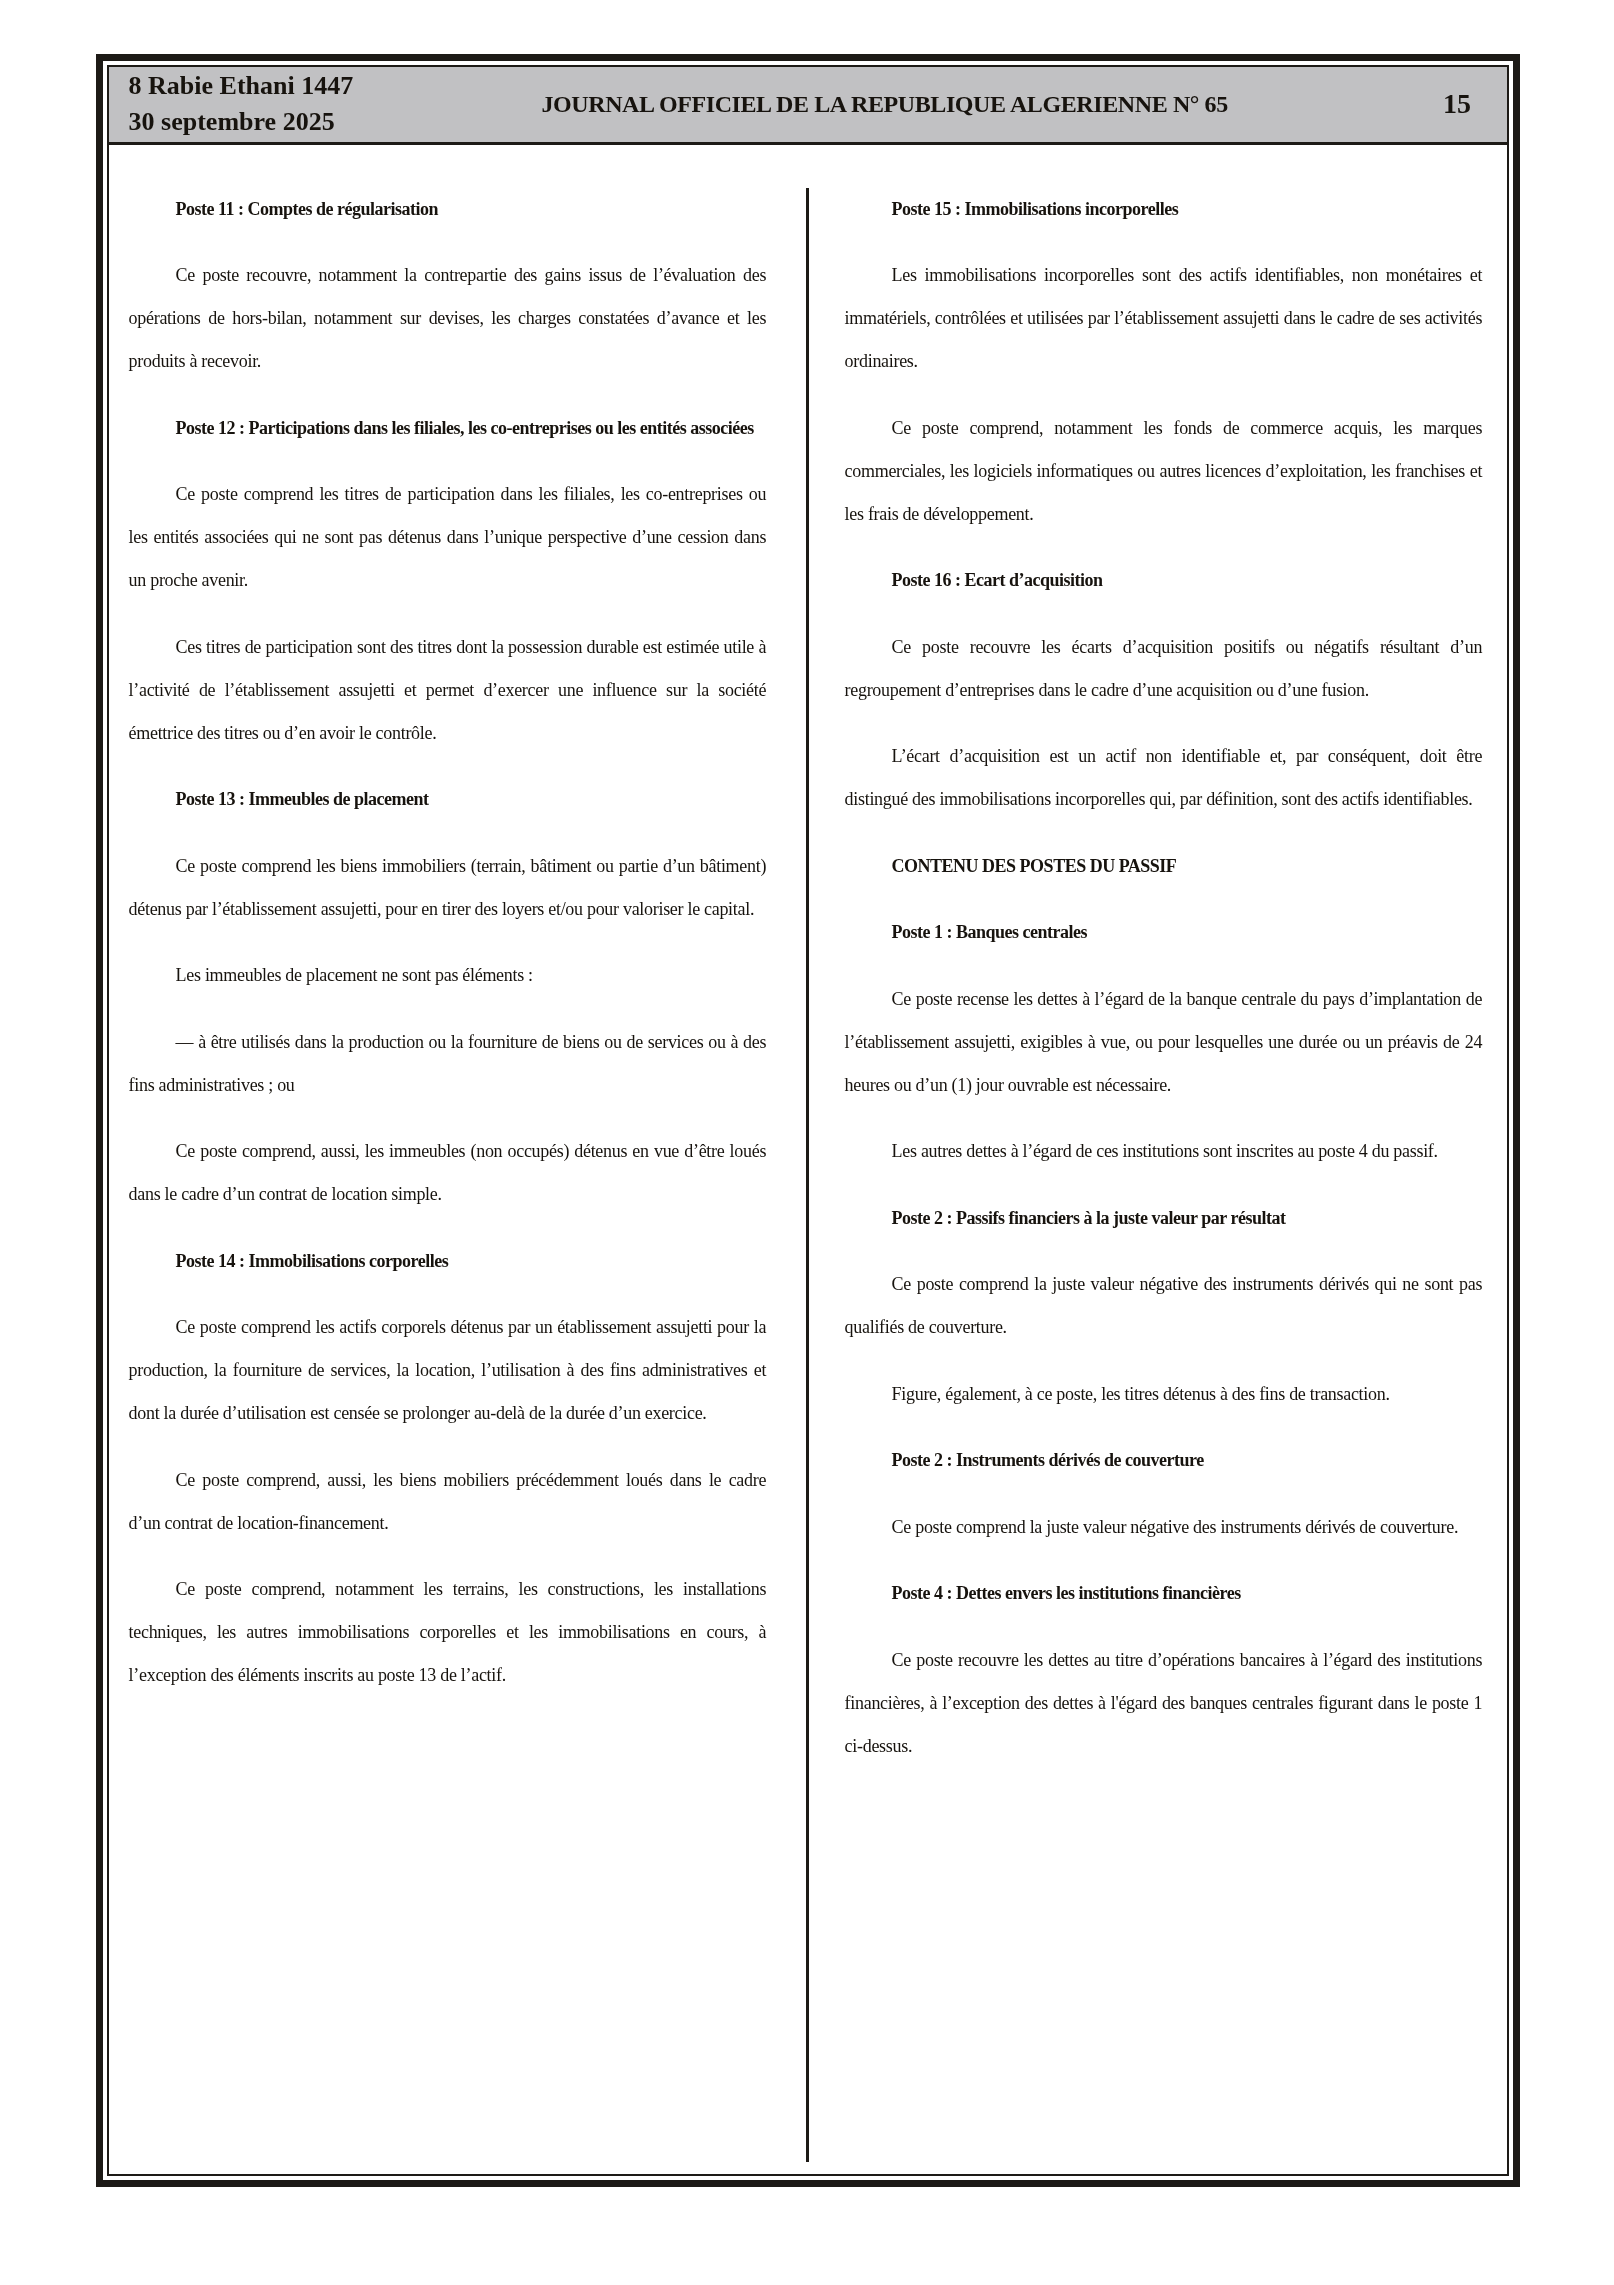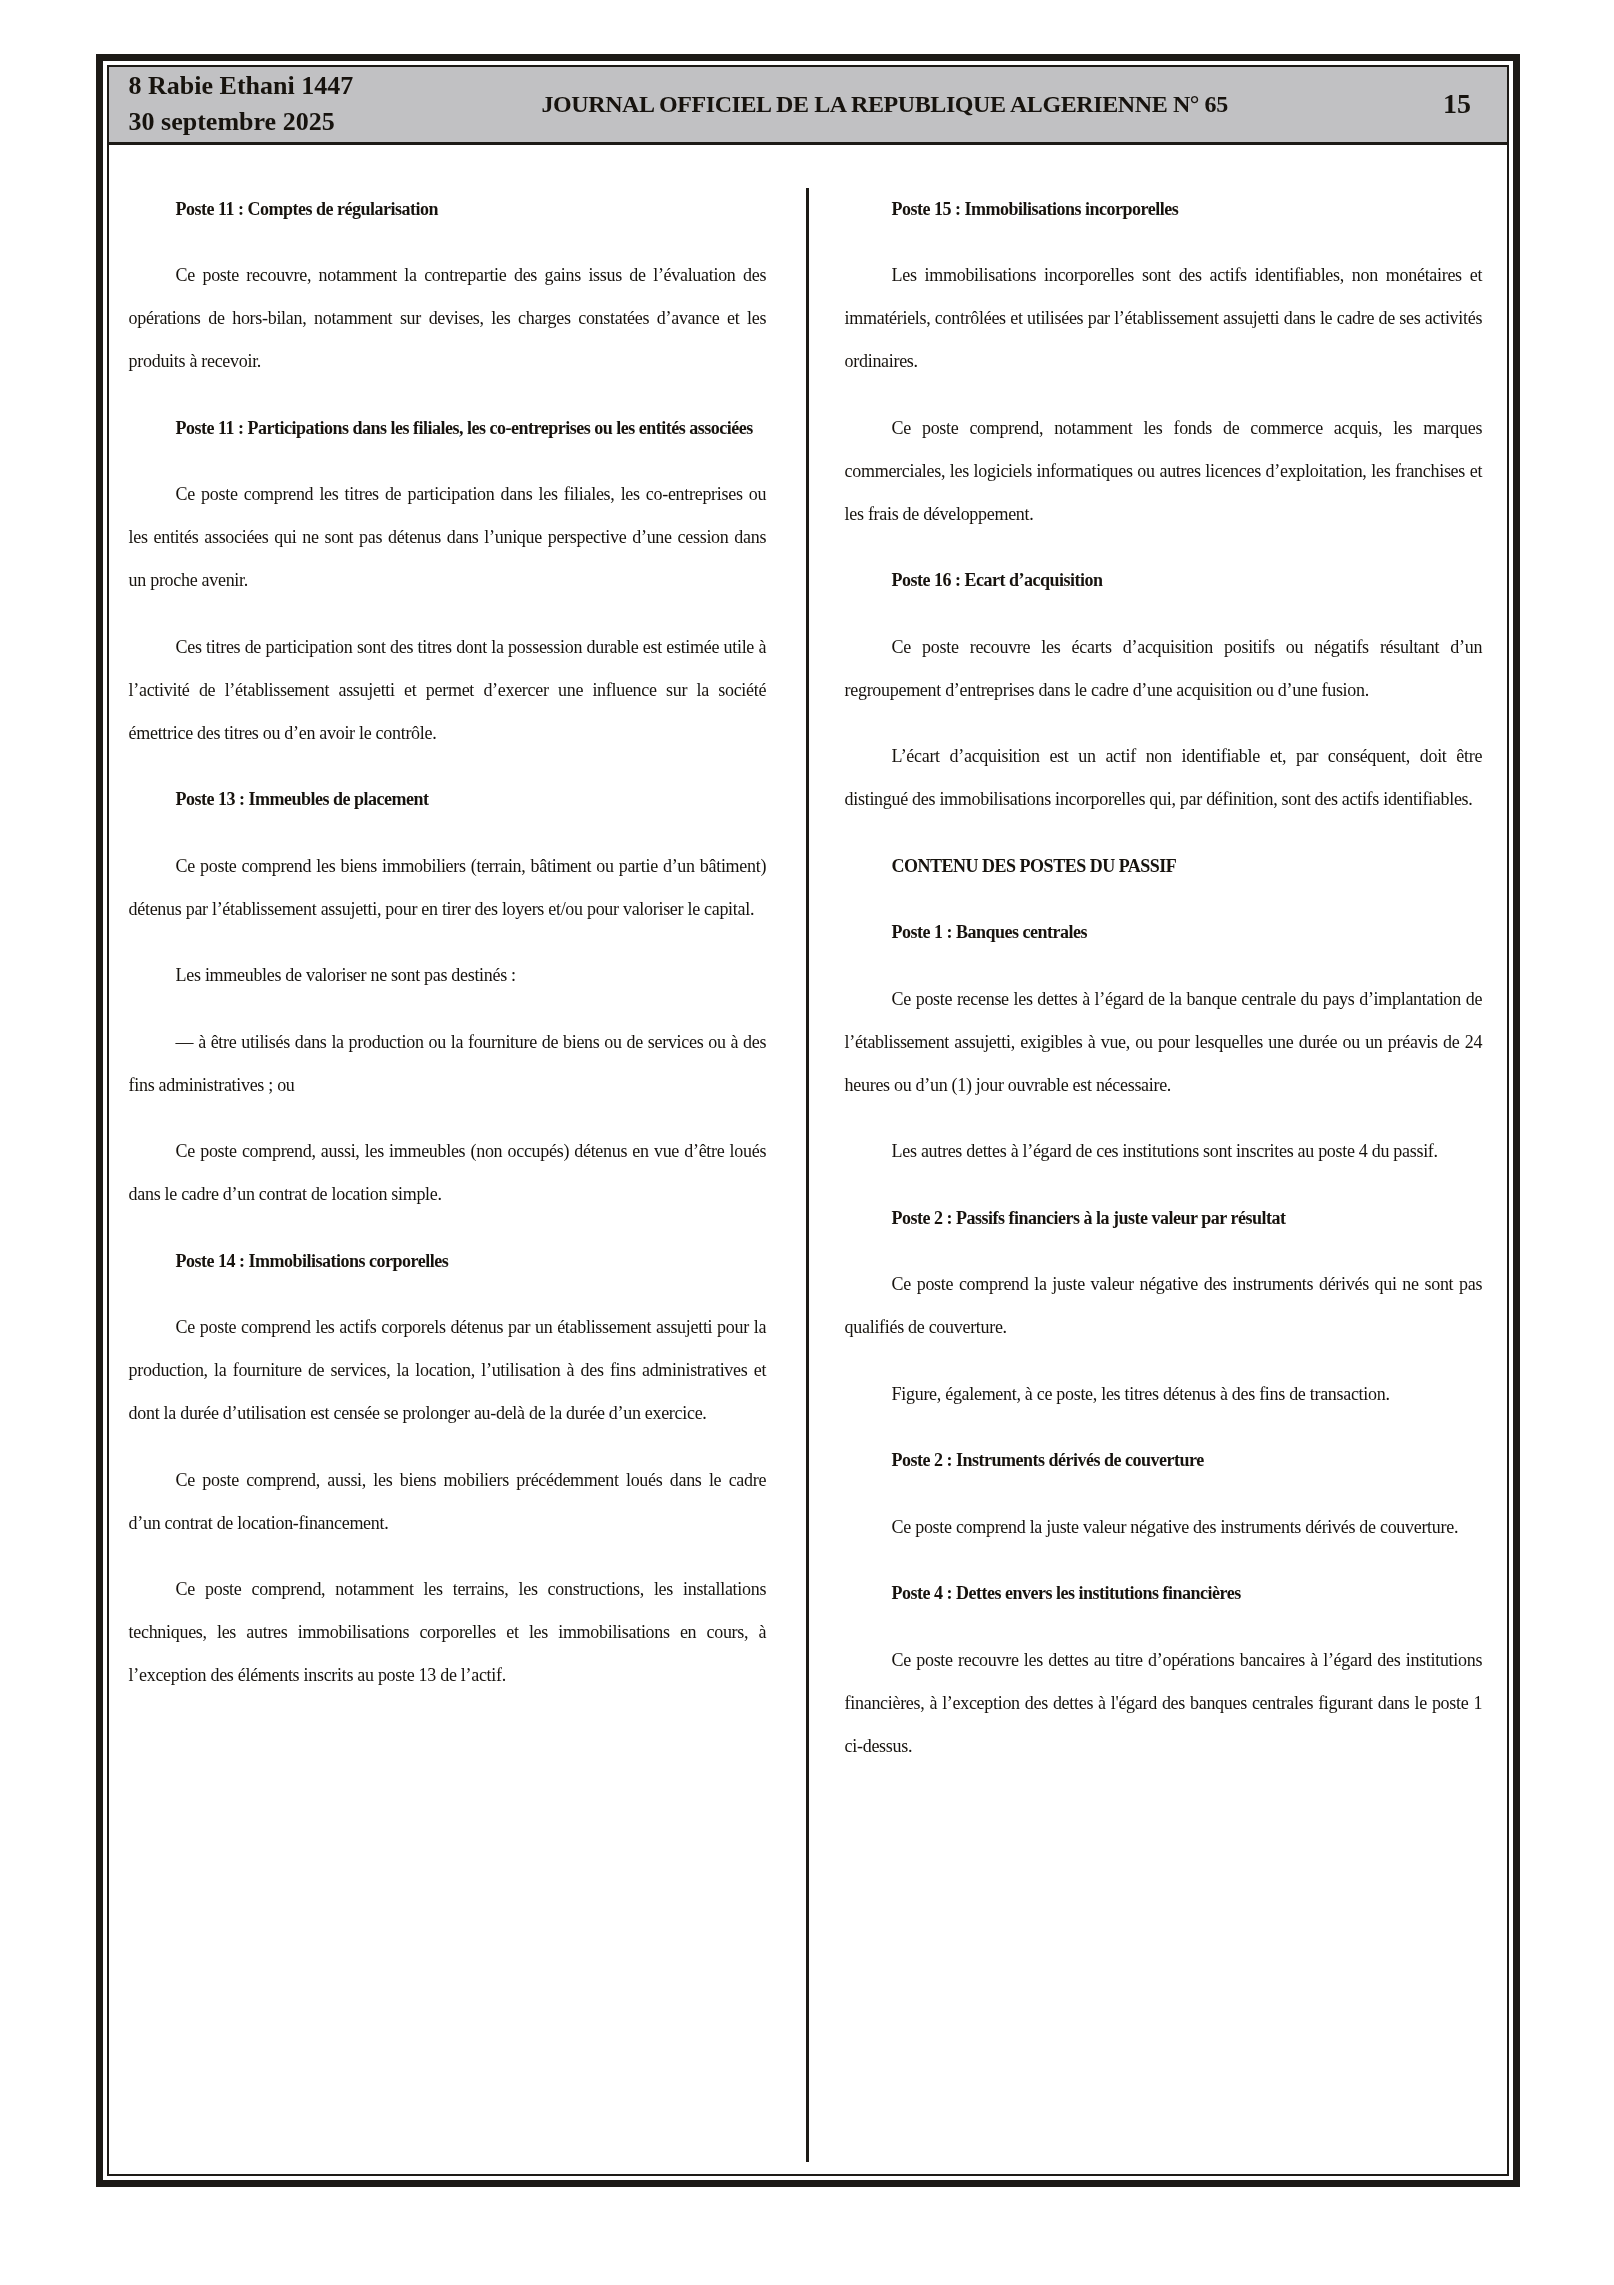"Poste 11 : Participations dans" h2.blk { text: 11 -> 12 }
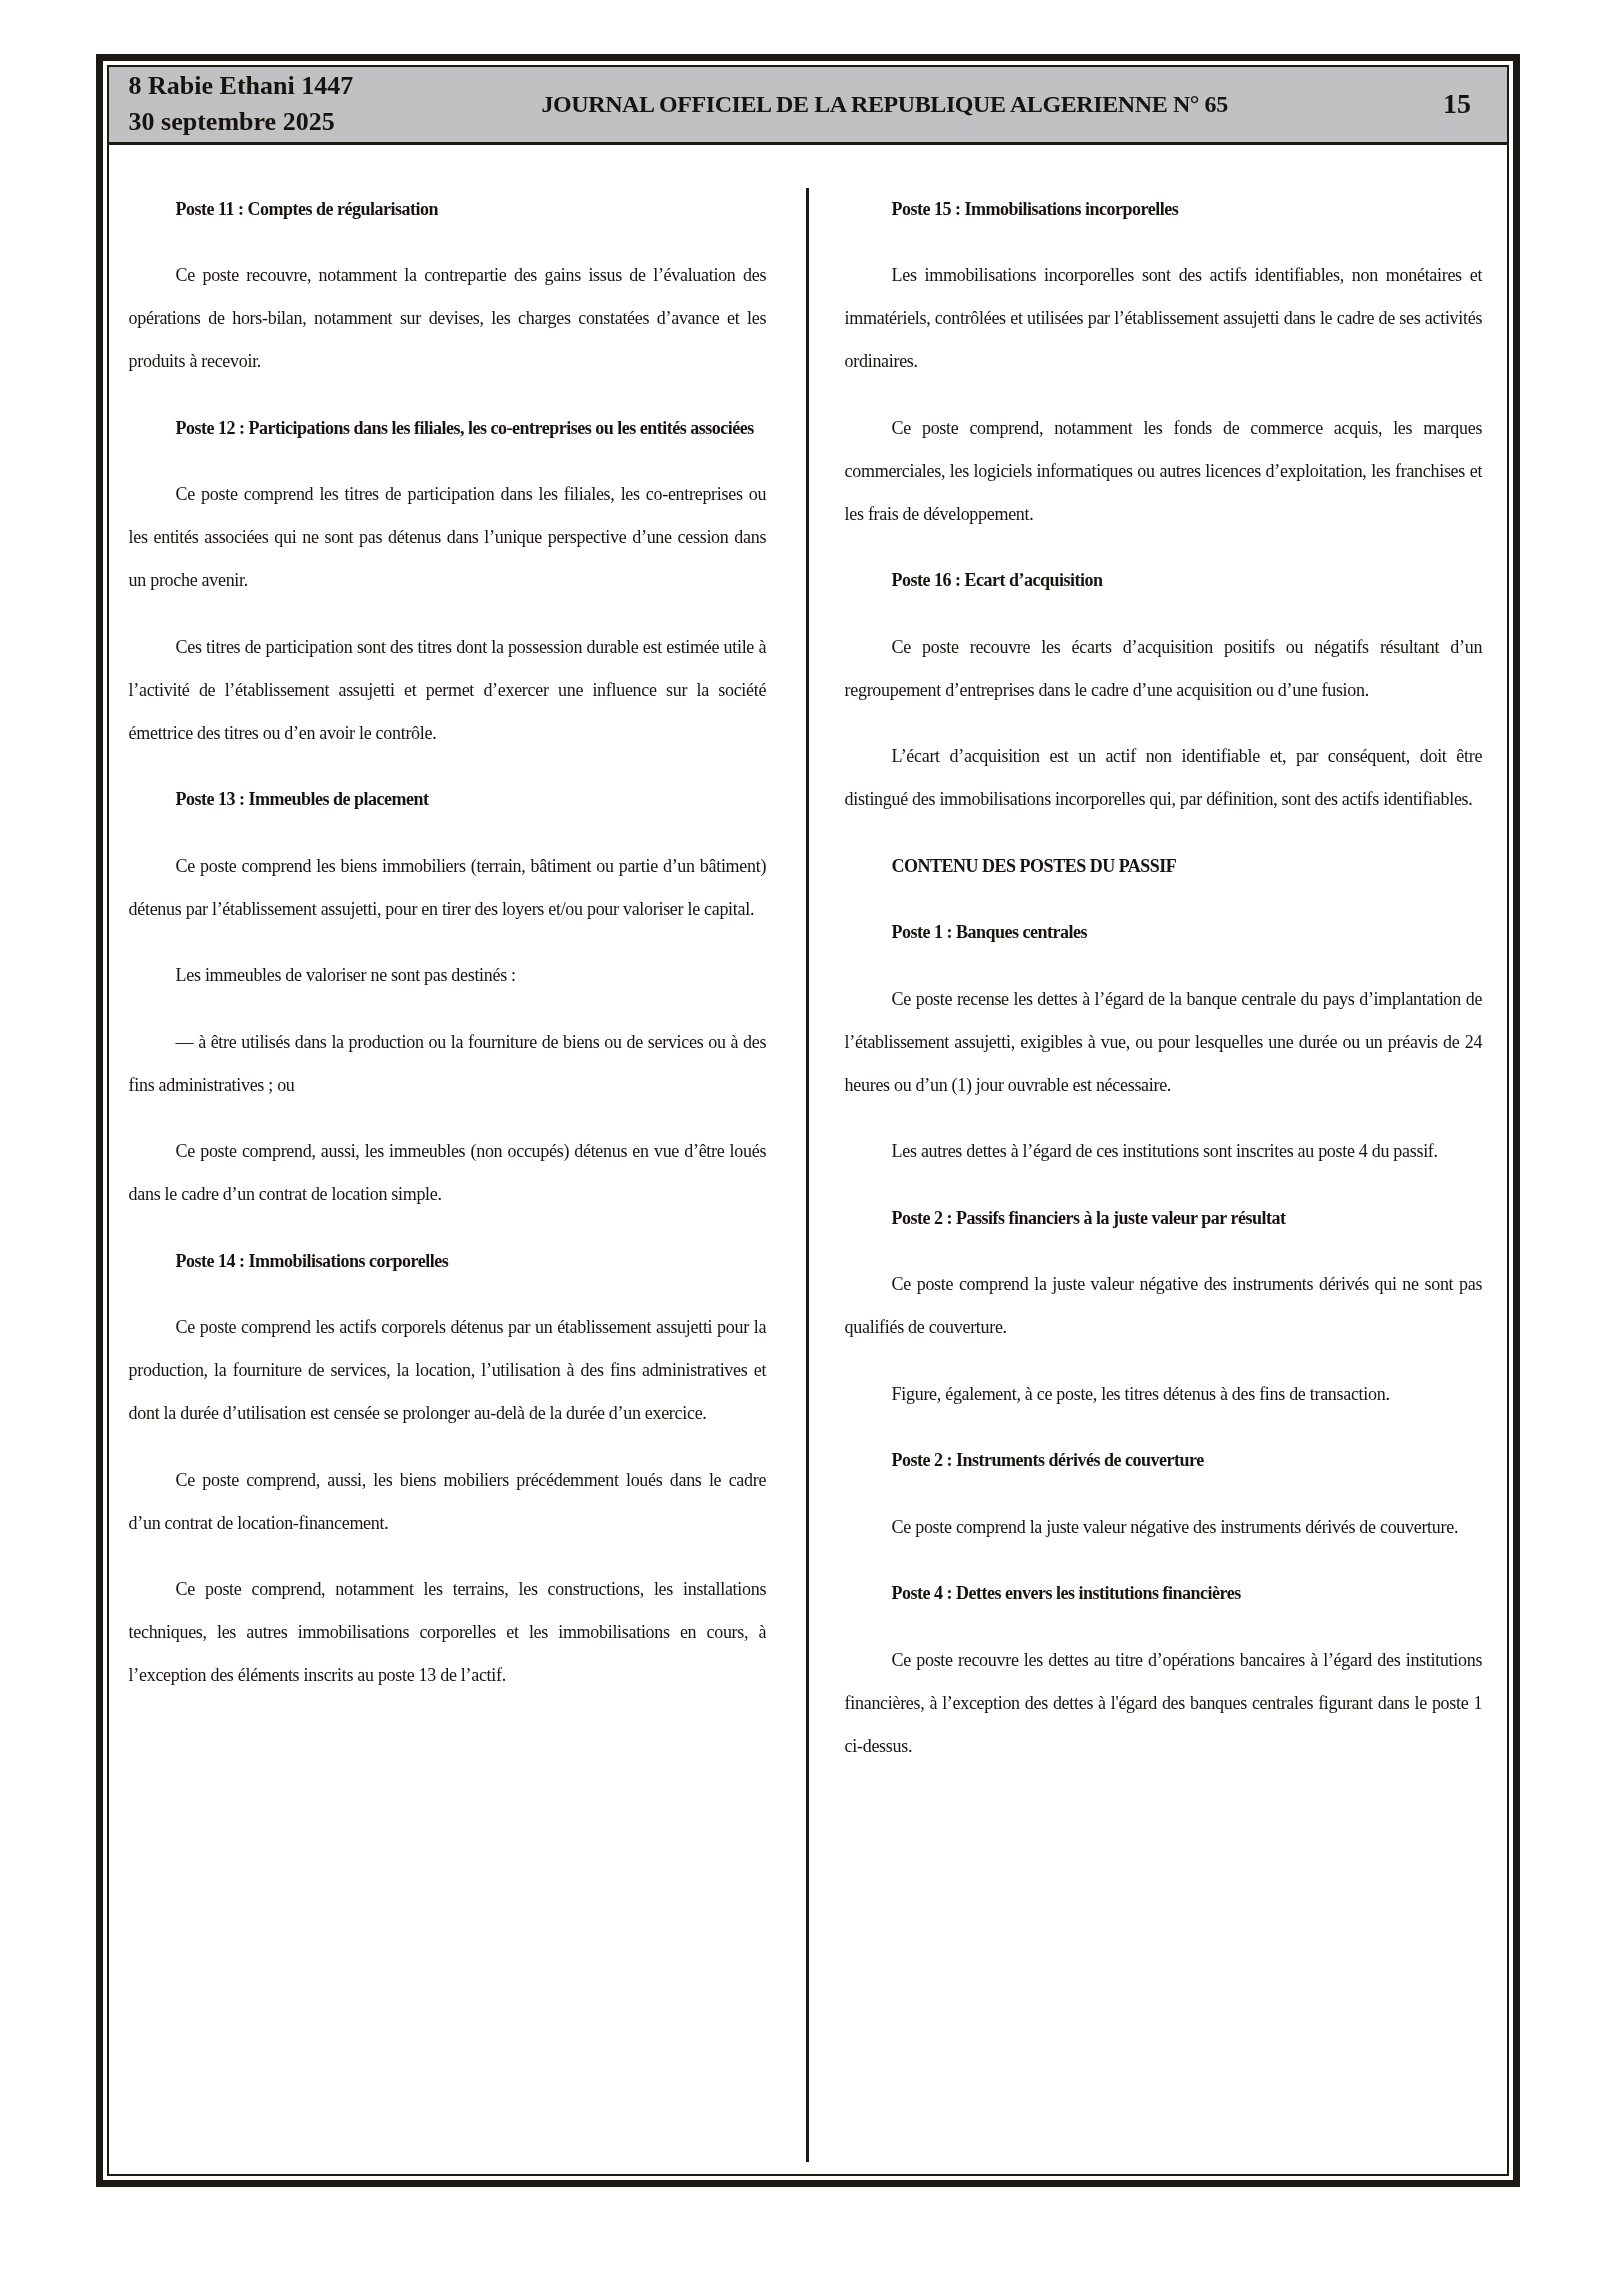"Les immeubles de valoriser ne" p.blk { text: valoriser ne sont pas destinés -> placement ne sont pas éléments }
